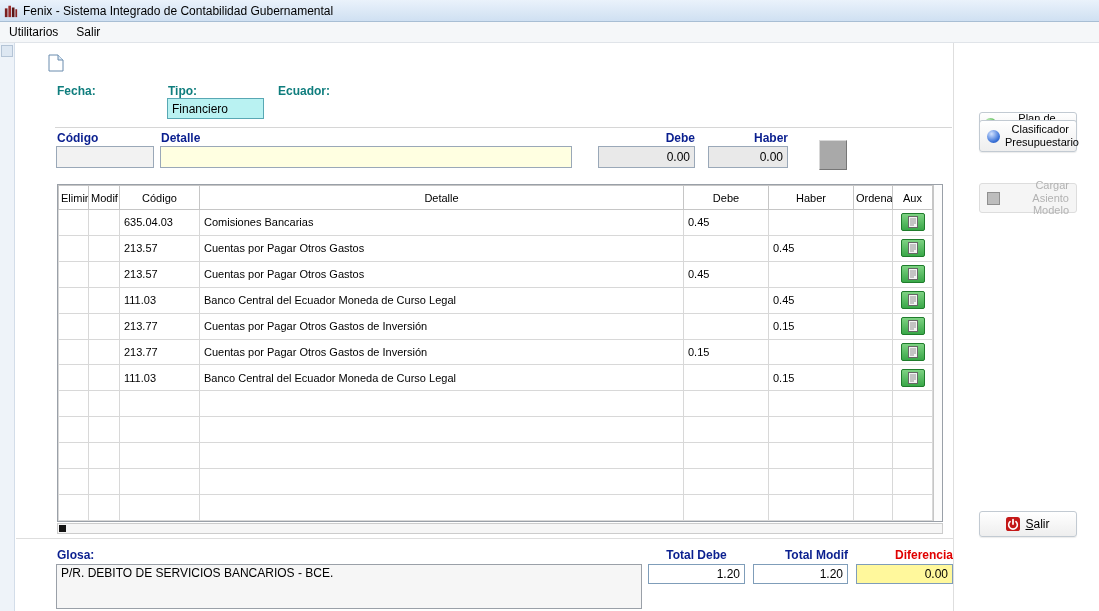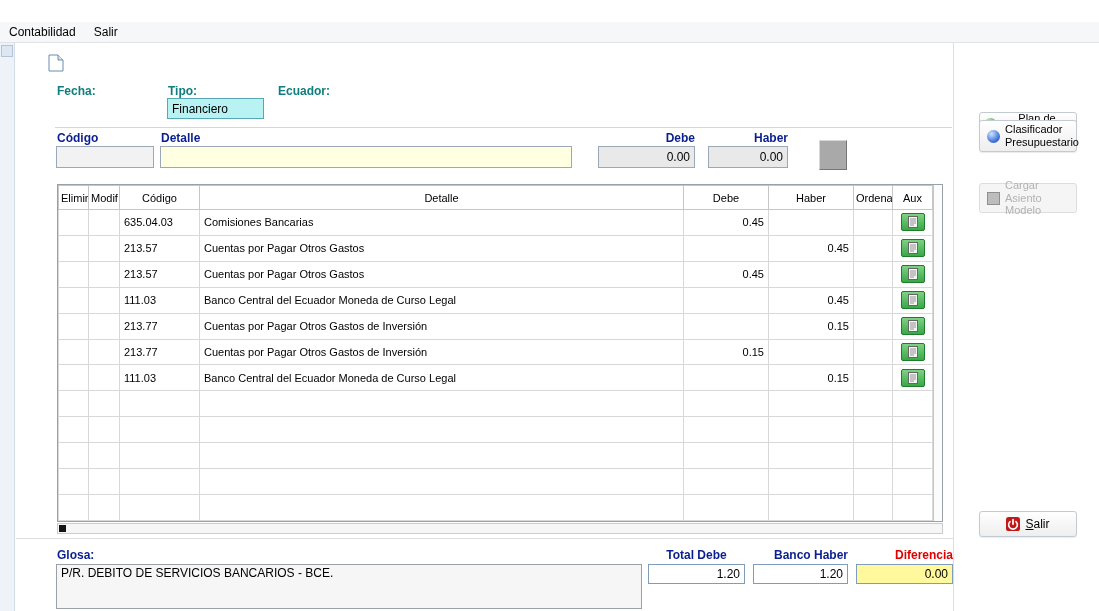"Fenix - Sistema Integrado de" div.titlebar { html: none -> <div> <span> <svg> <rect></rect> <rect></rect> <rect></rect> <rect></rect> </svg> </span> <span>Fenix - Sistema Integrado de Contabilidad Gubernamental</span> </div> }
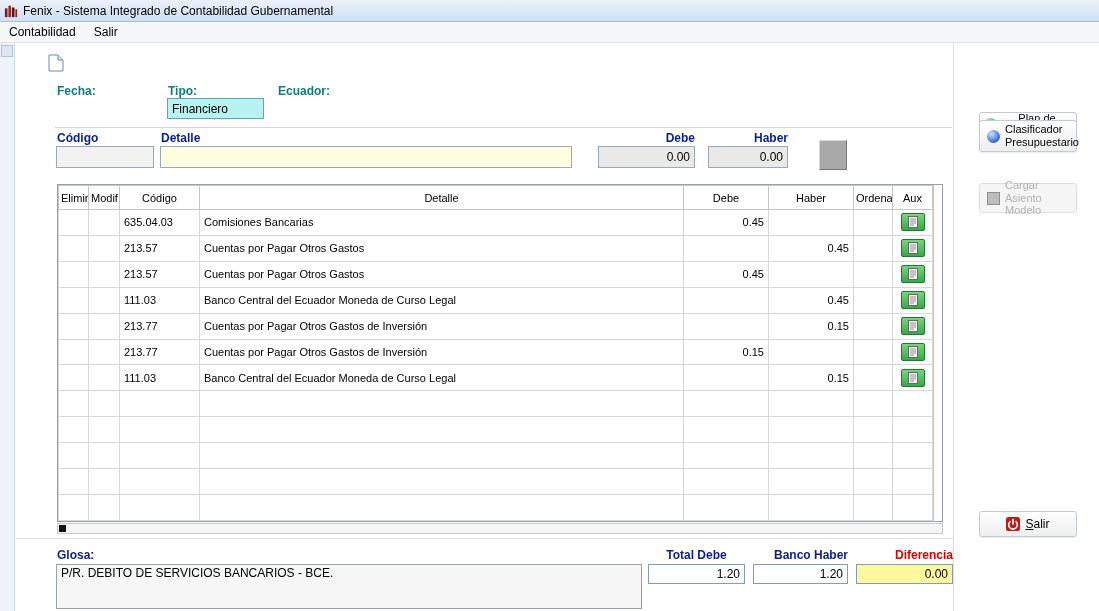"Contabilidad" span.menu-item { text: Contabilidad -> Utilitarios }
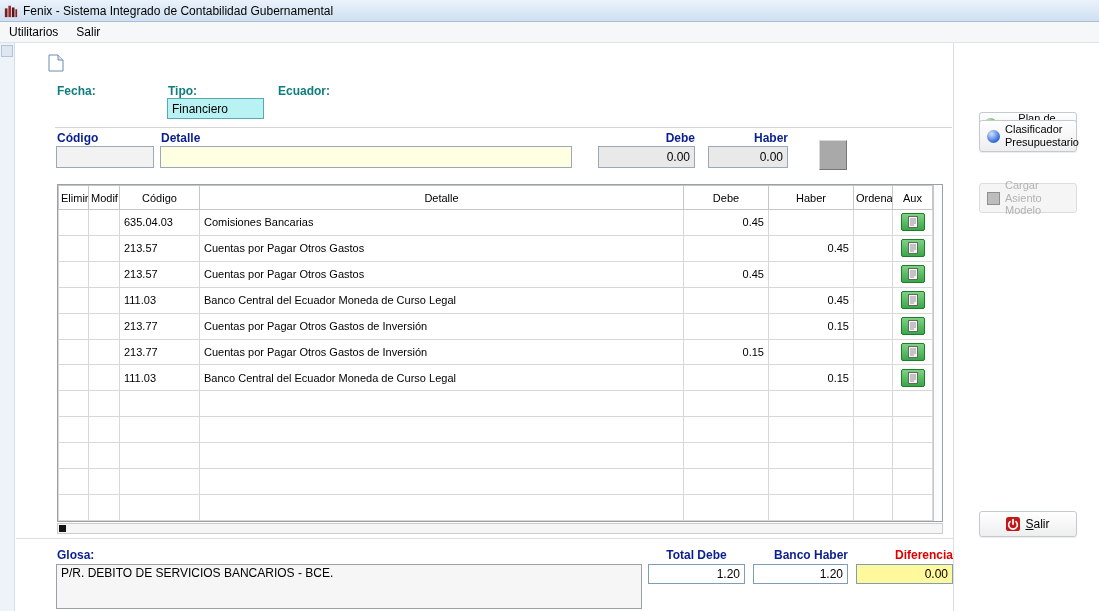"Clasificador Presupuestario" .btn-label-wrap { text-align: left -> right }
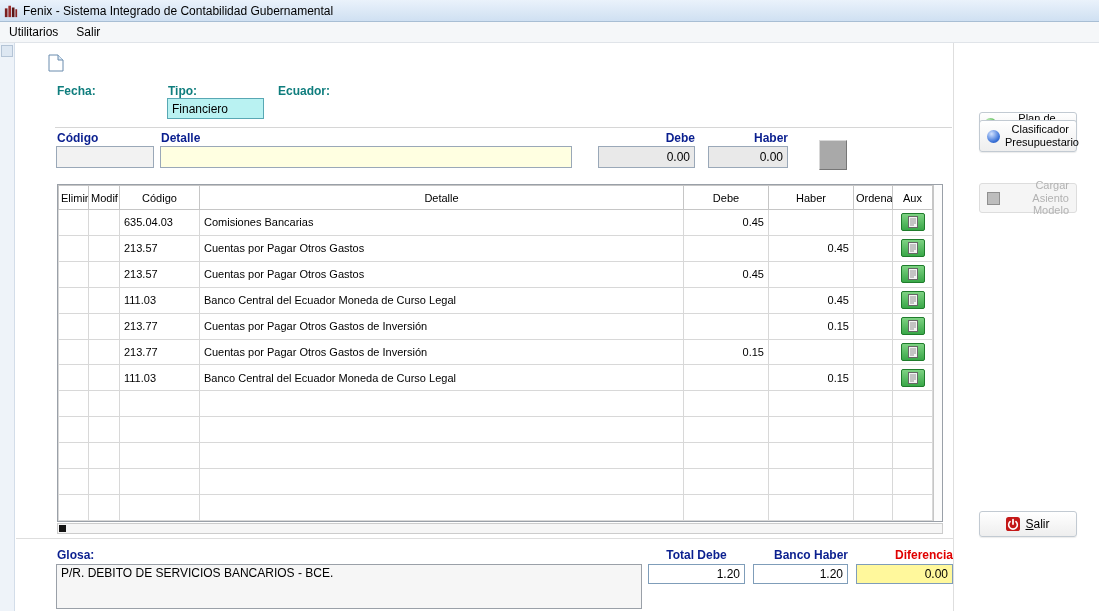"0.45" td.c-debe, td.c-haber { text-align: right -> none }
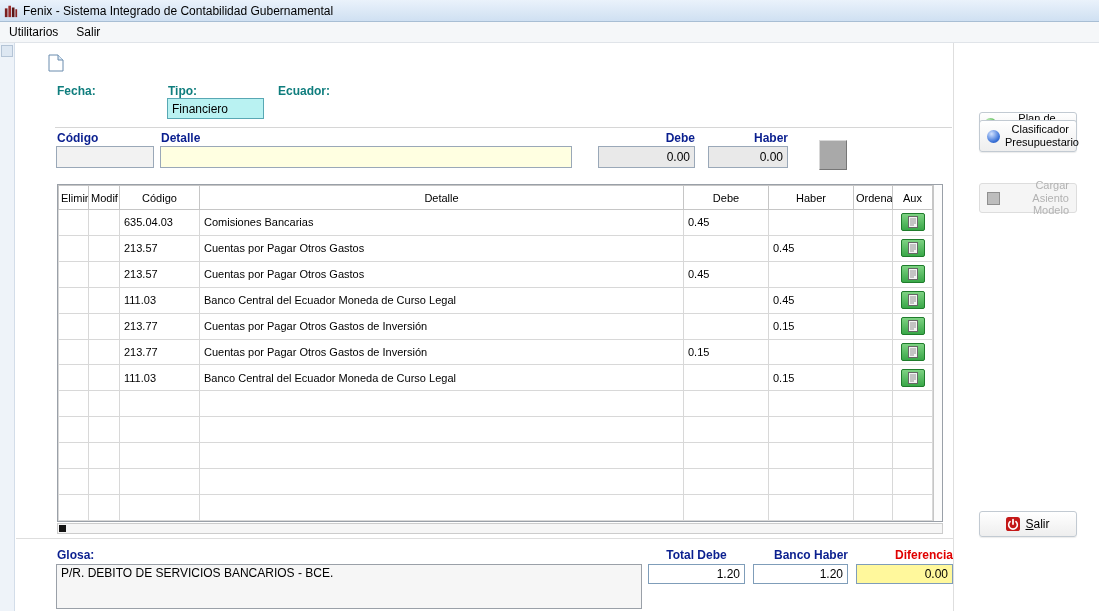"Banco Haber" span.navy-label { text: Banco Haber -> Total Modif }
